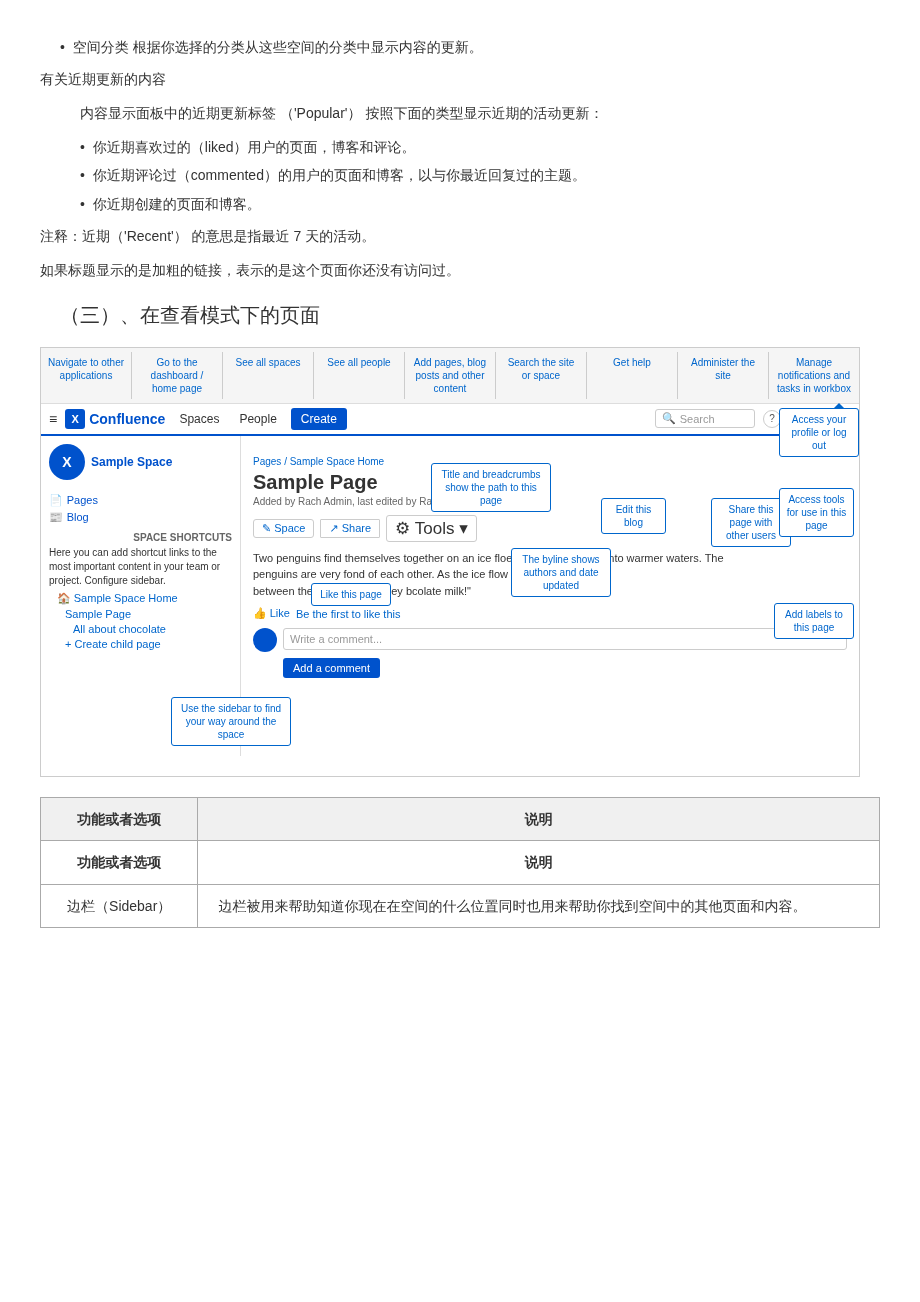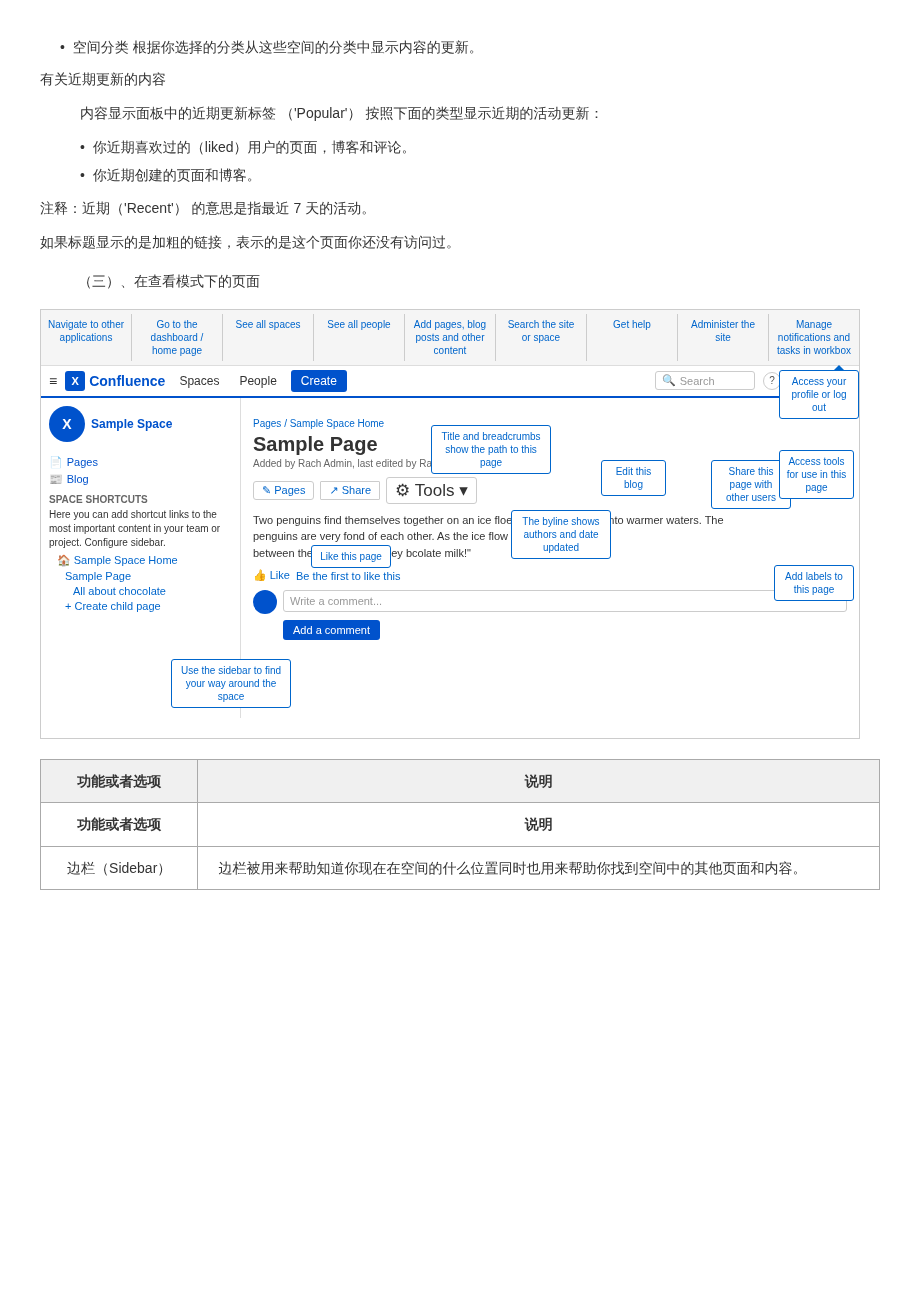"你近期评论过（commented）的用户的页面和博客，以与你最近回复过的主题。" div.bullet-item { html: none -> <div> <span>你近期评论过（commented）的用户的页面和博客，以与你最近回复过的主题。</span> </div> }
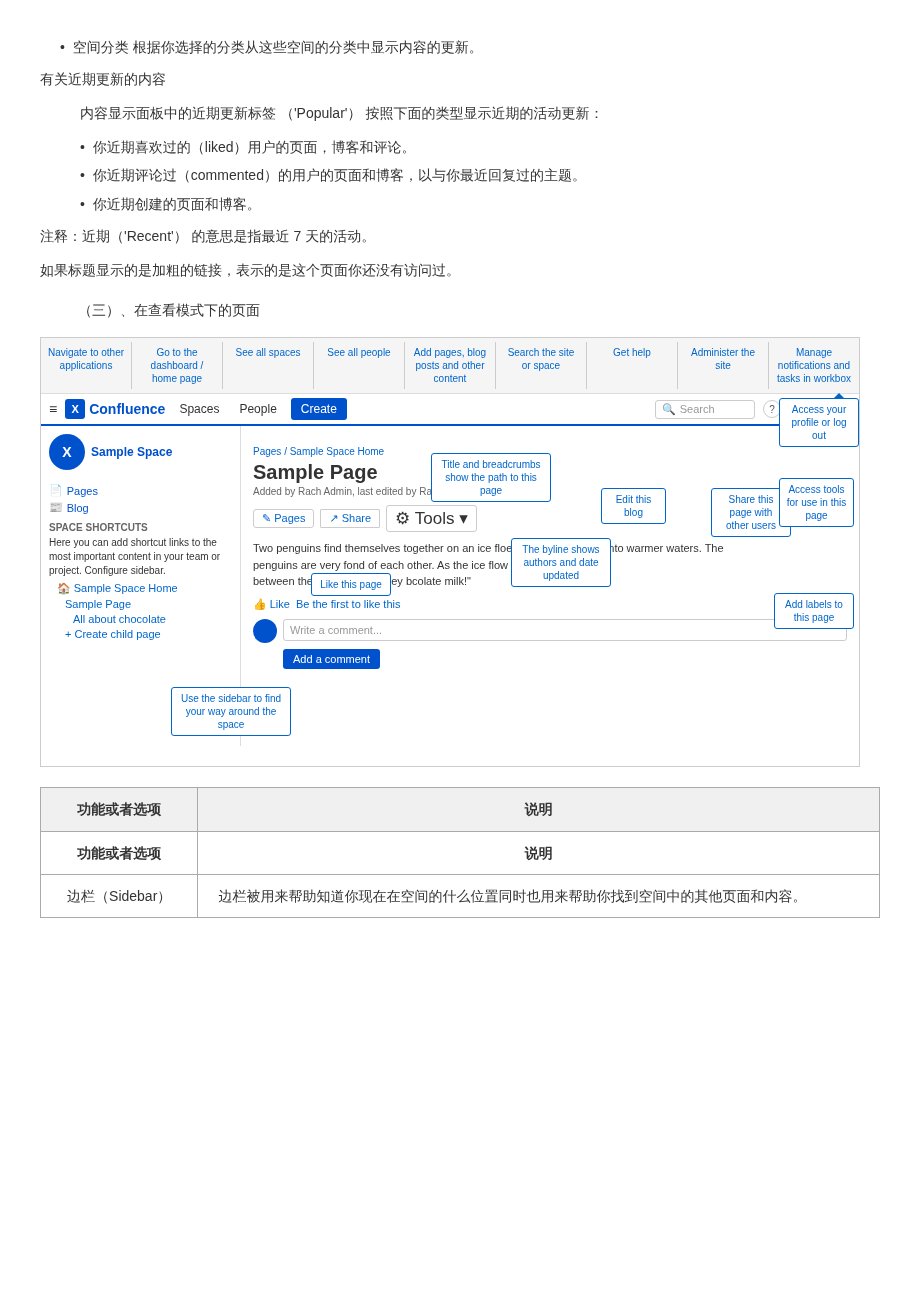"（三）、在查看模式下的页面" .section-title { font-size: 14px -> 20px; margin: 16px 0 10px 38px -> 16px 0 10px 20px }
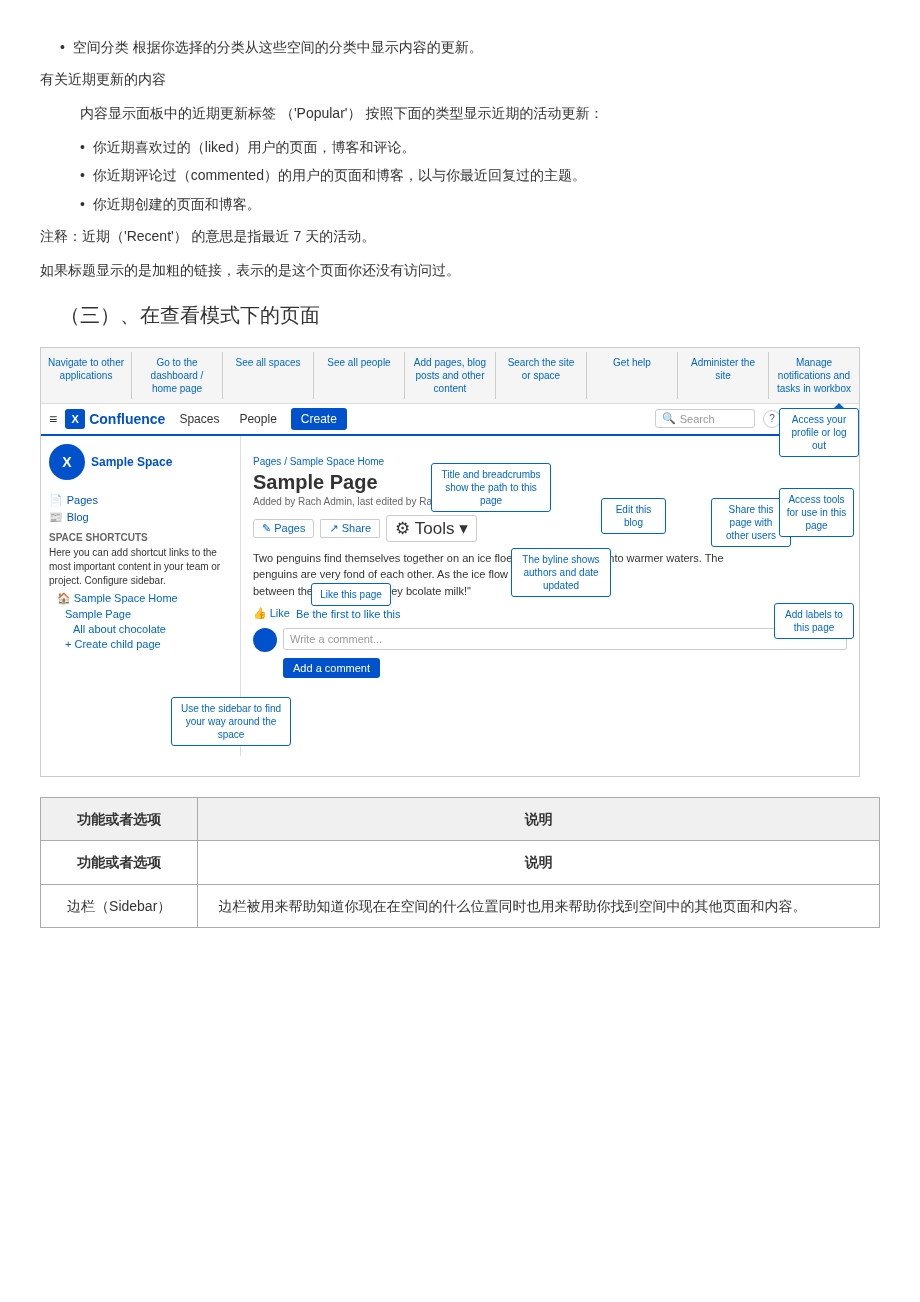"✎ Pages" span { text: Pages -> Space }
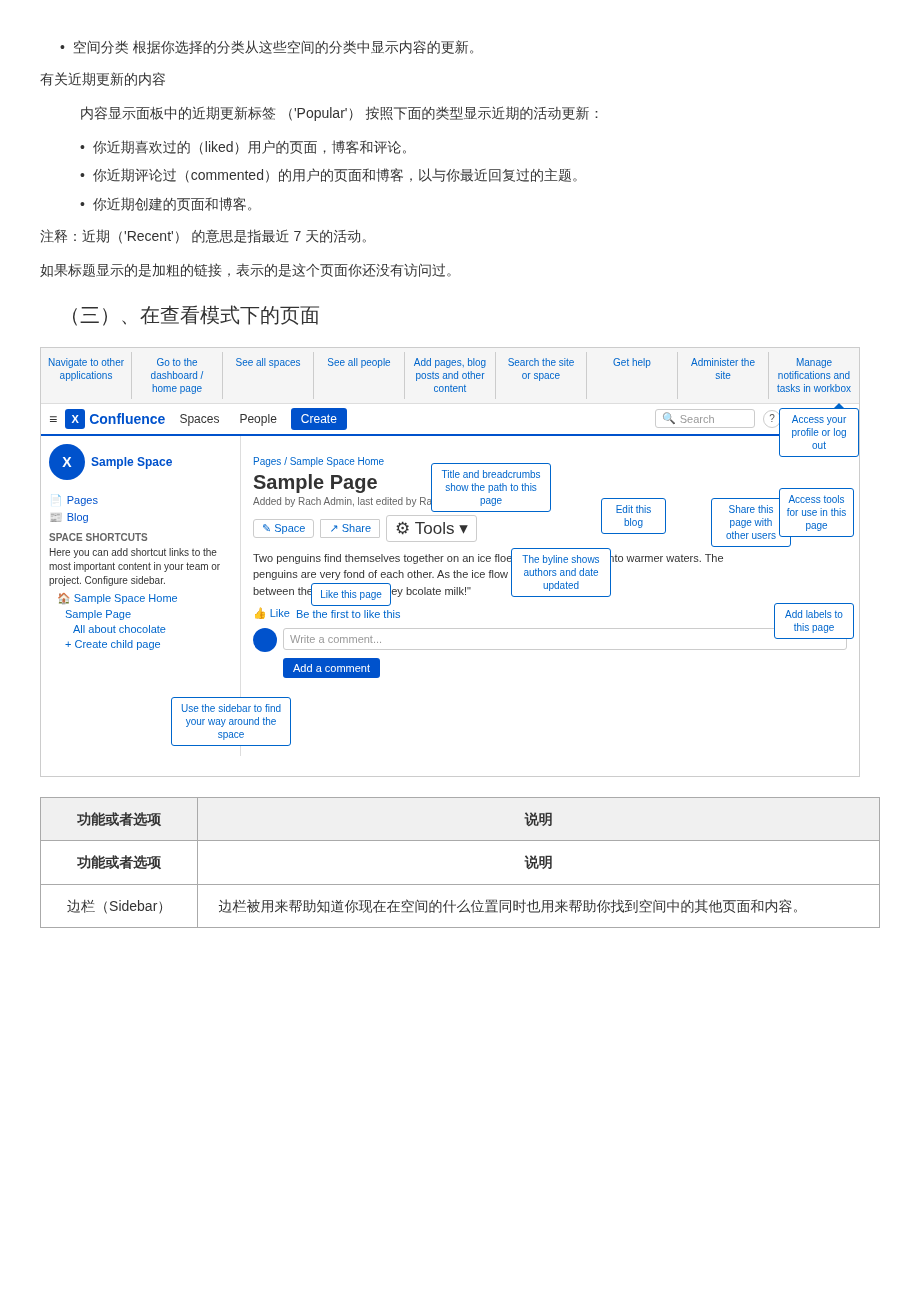"SPACE SHORTCUTS" .shortcuts-label { text-align: none -> right }
